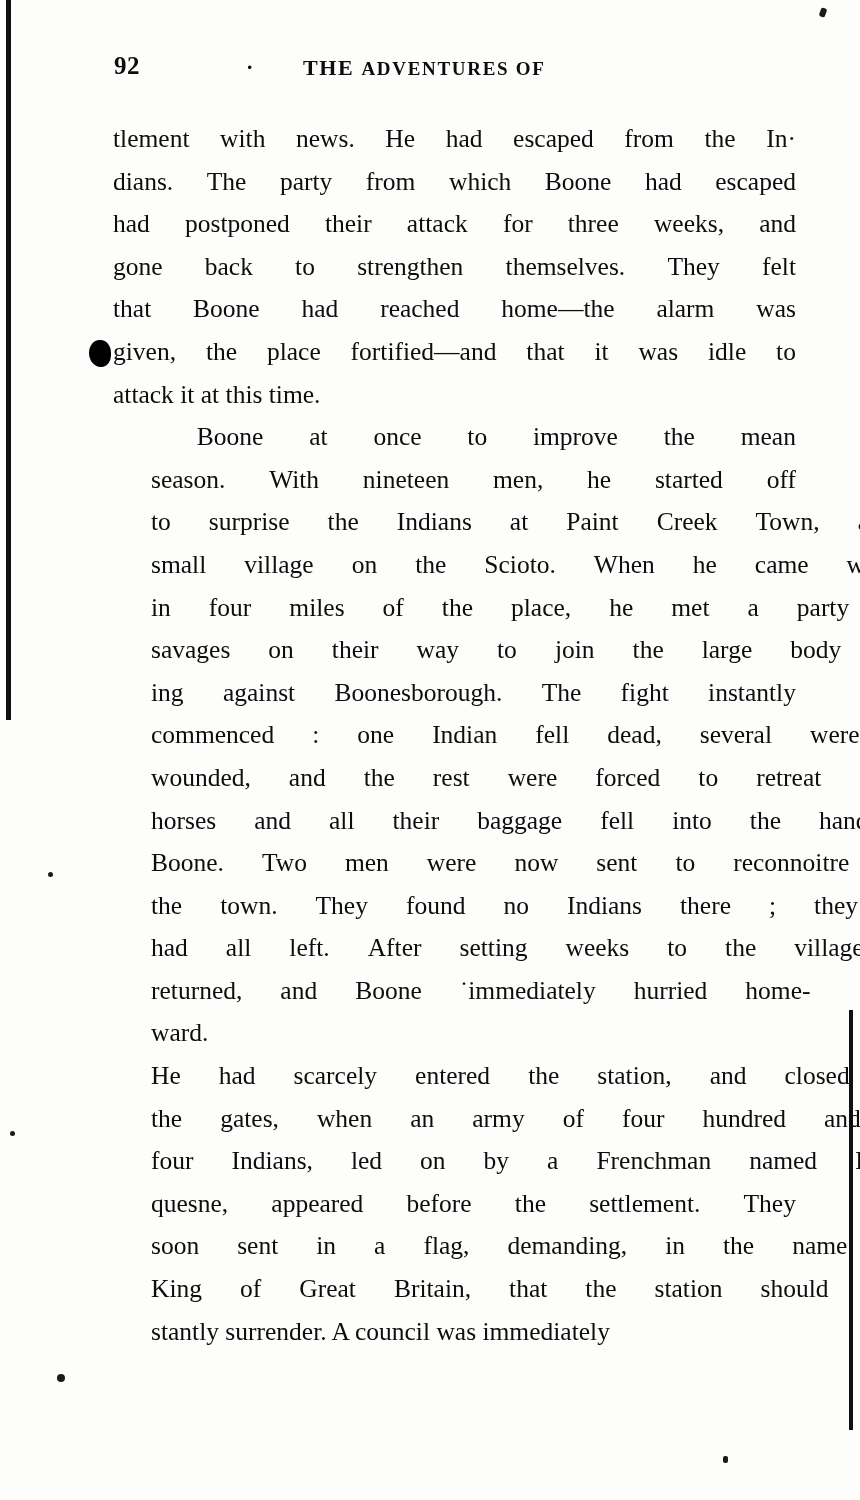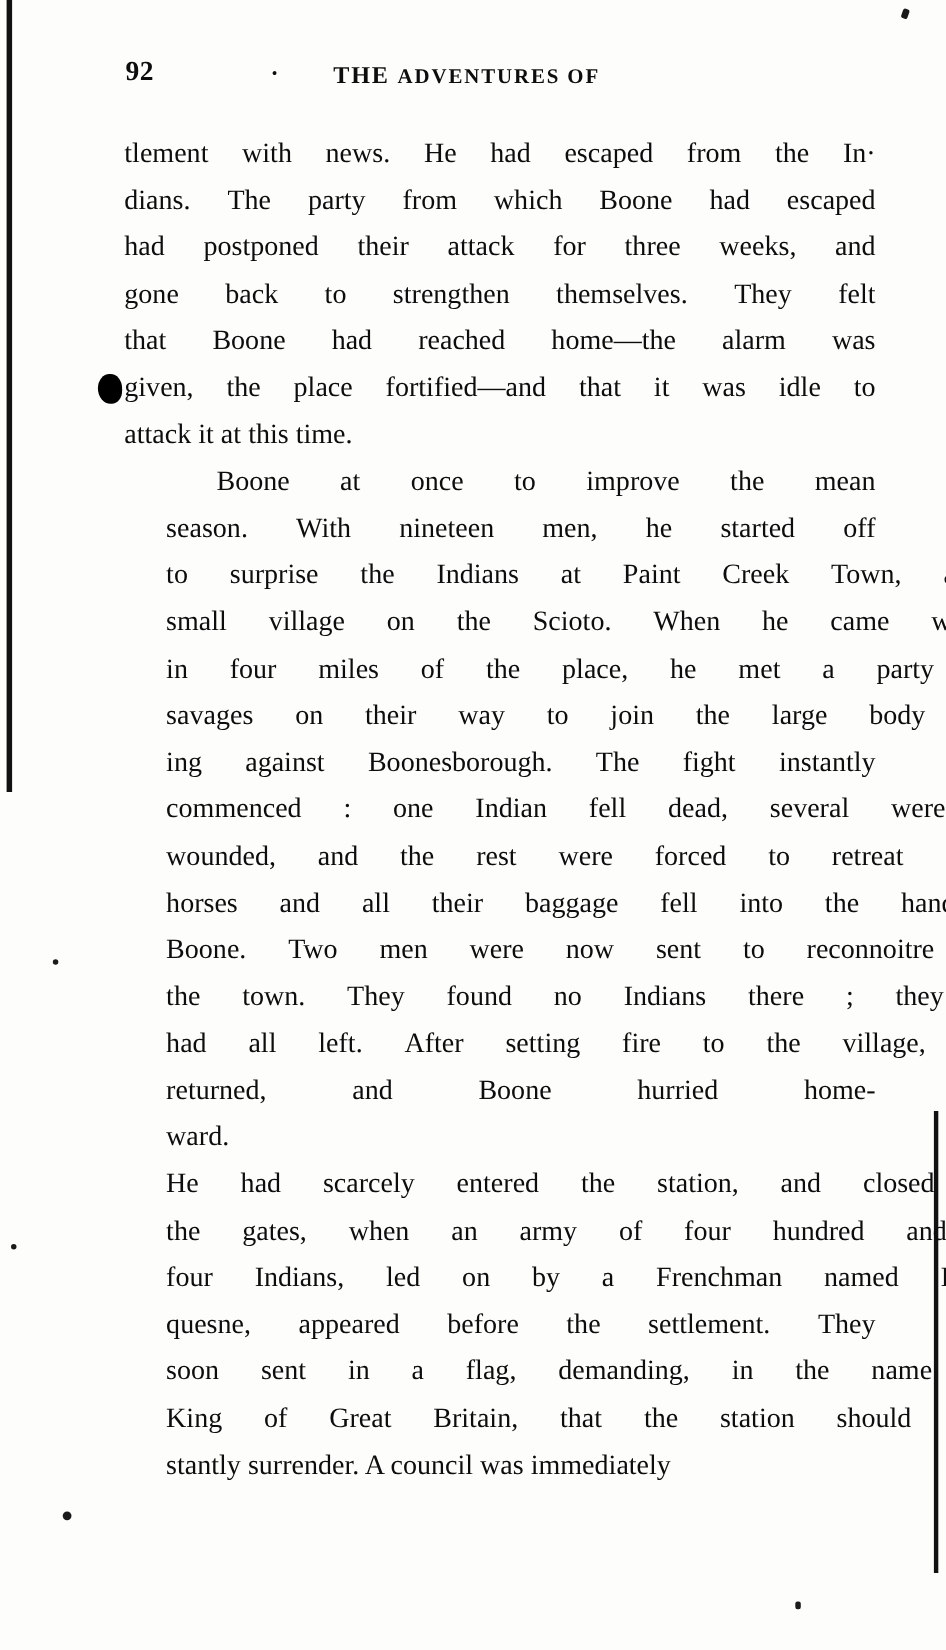"fire" span { text: fire -> weeks }
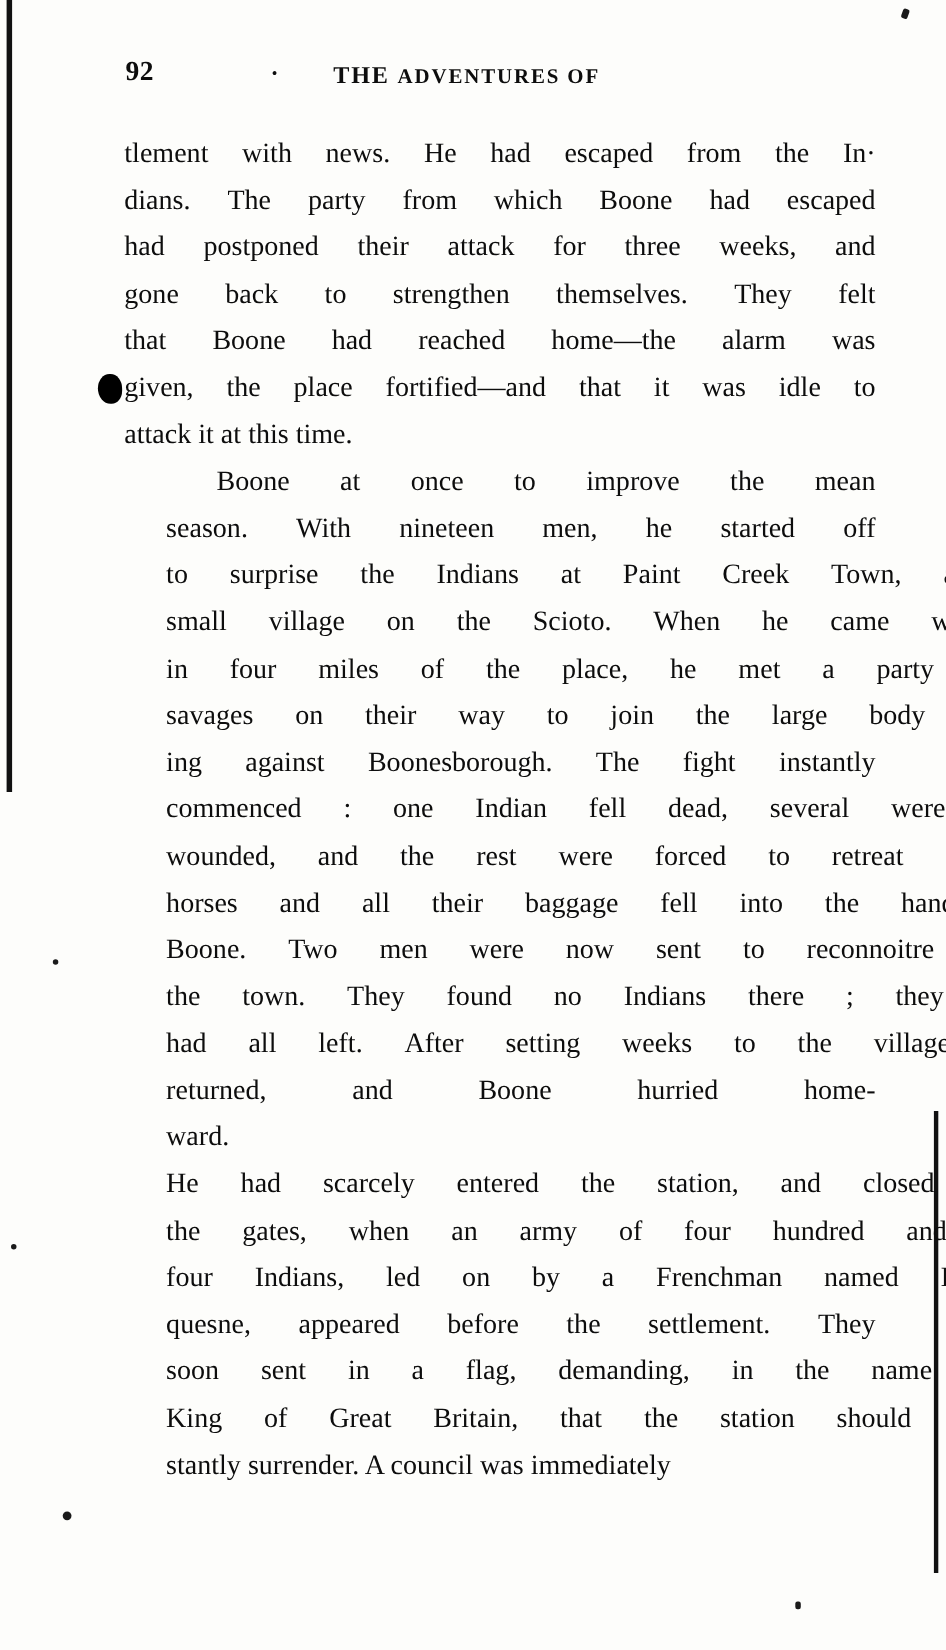"˙immediately" span { html: none -> <span>˙immediately</span> }
